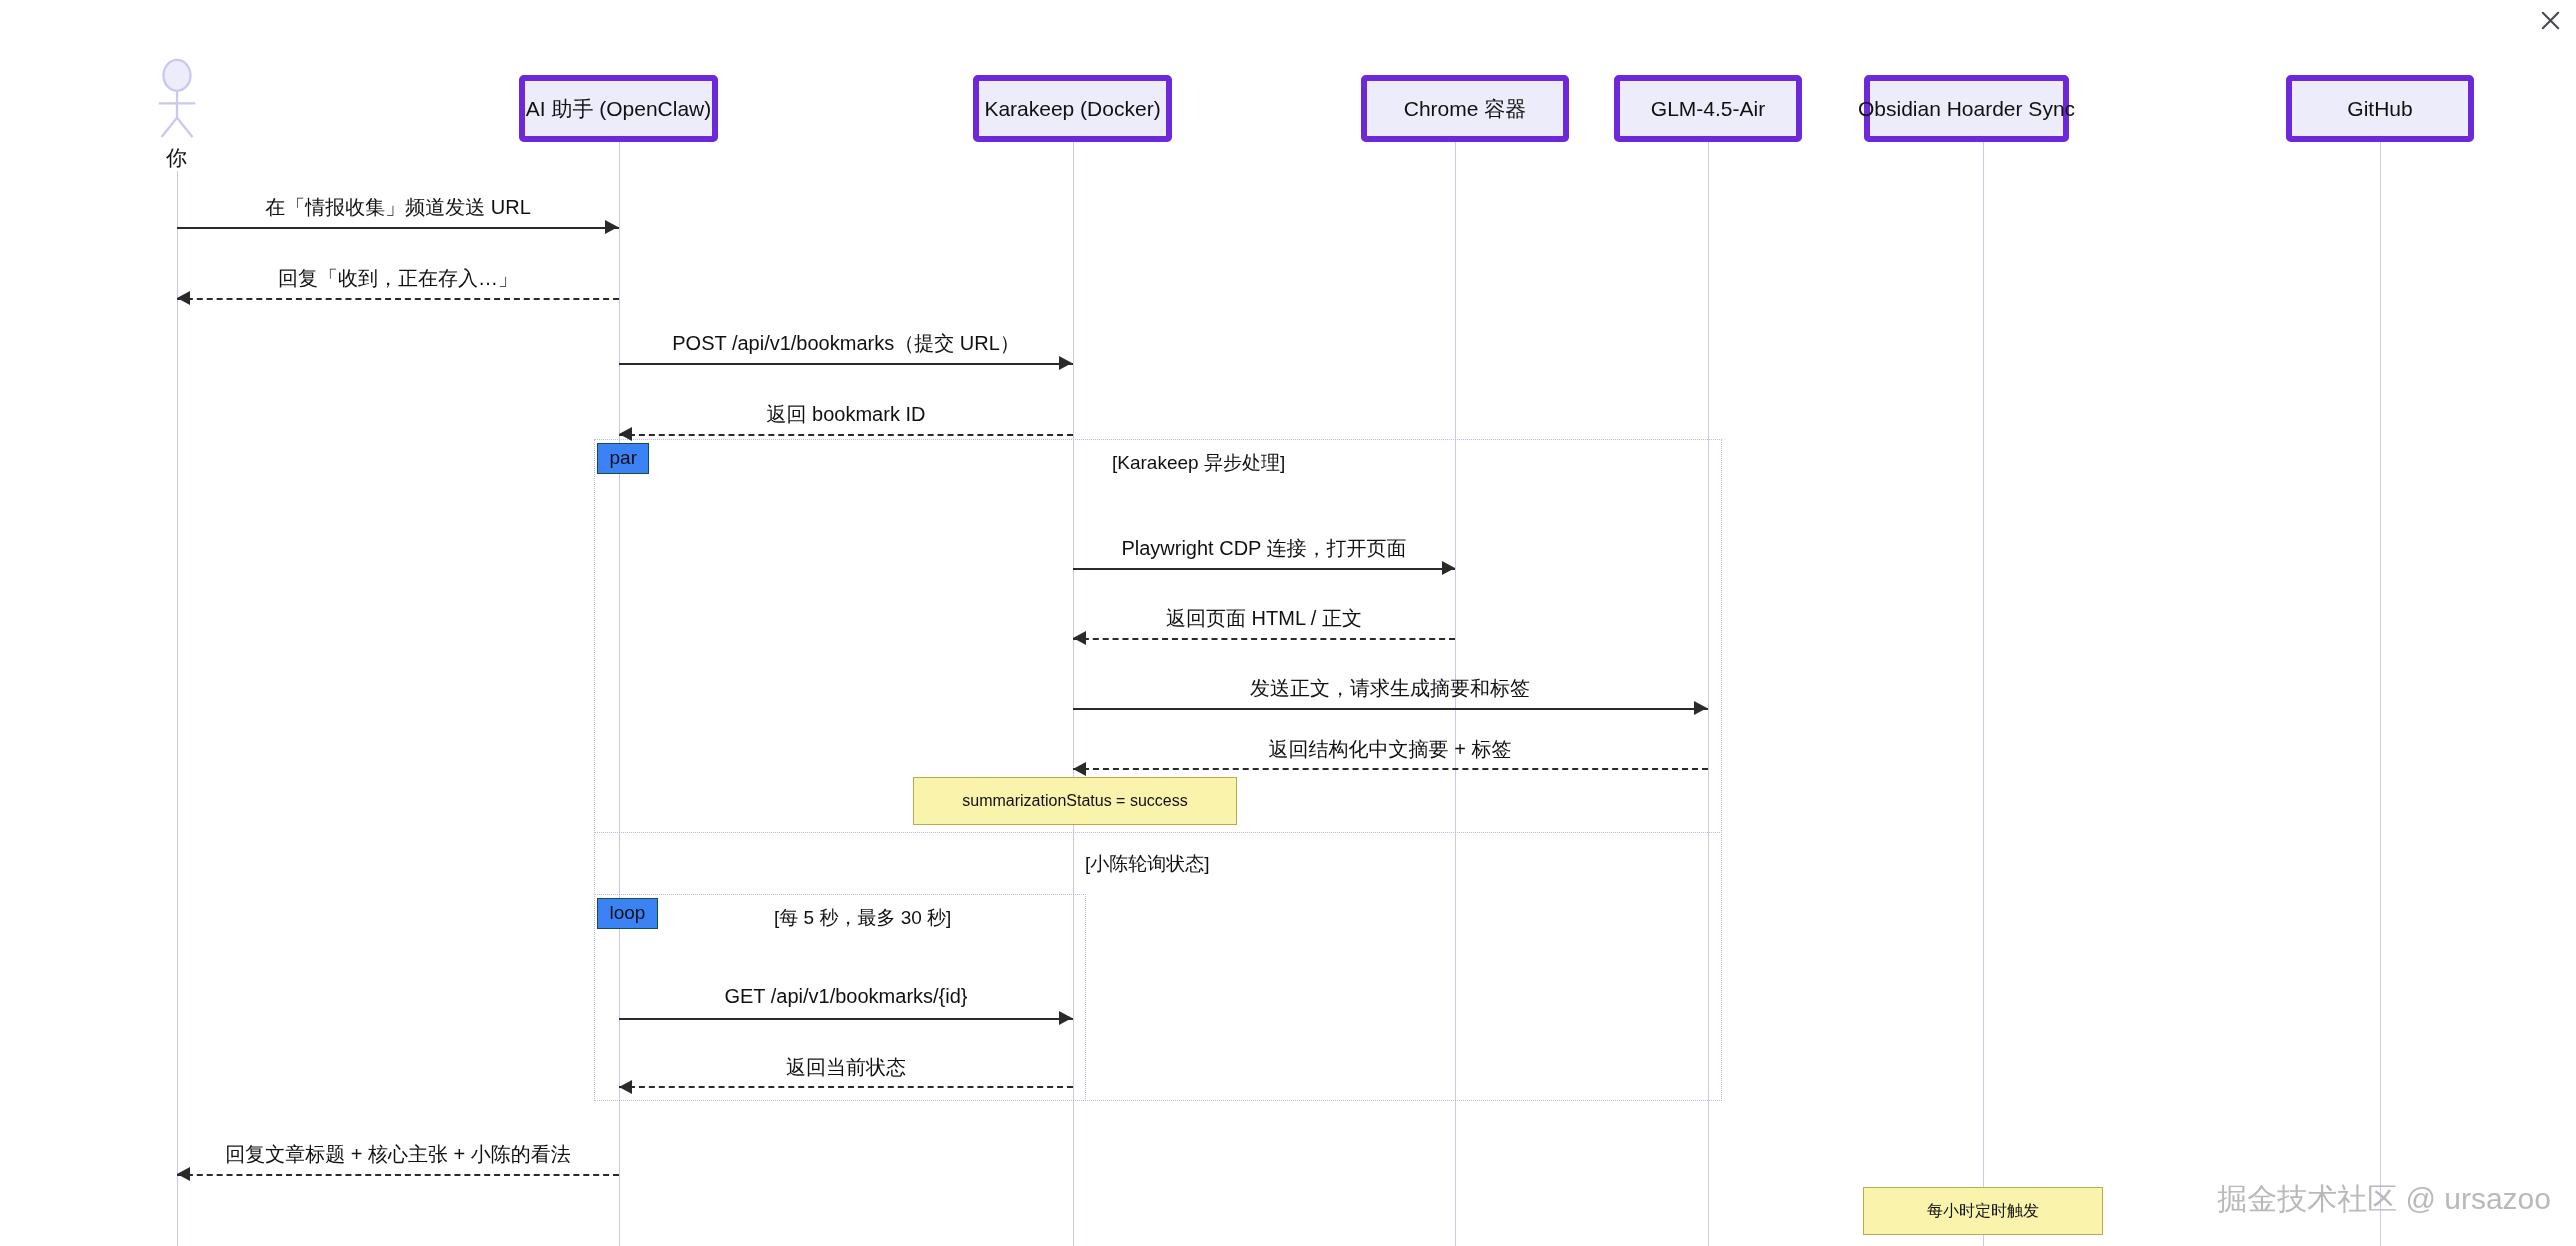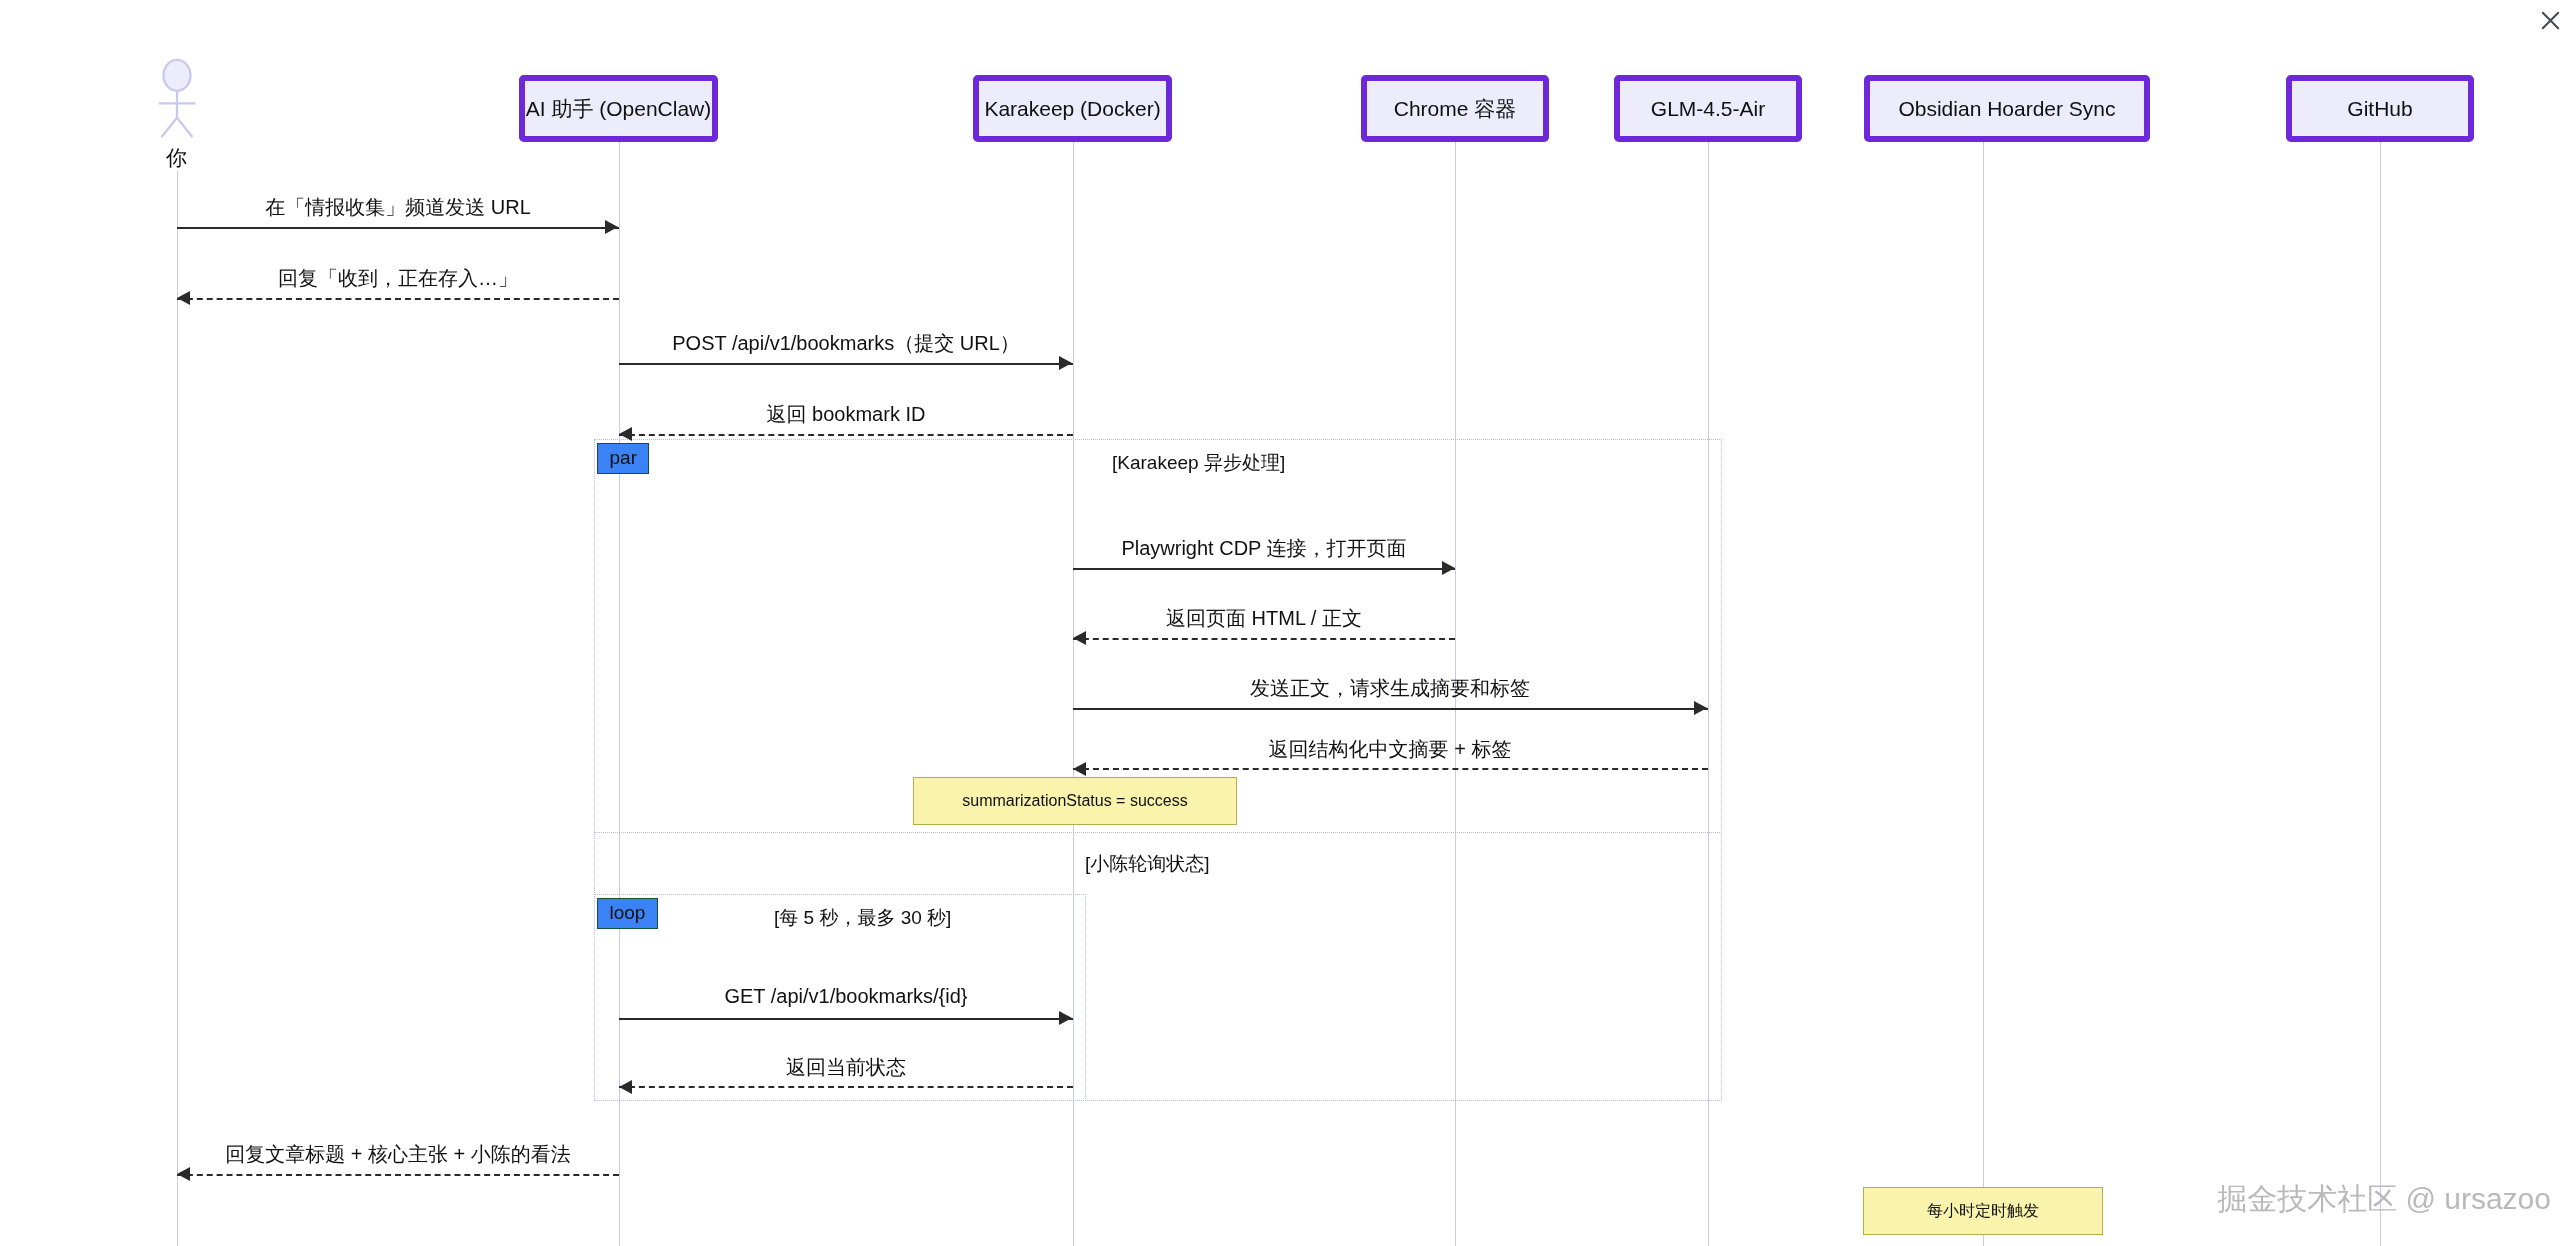"Chrome 容器" div.participant { width: 188px -> 208px }
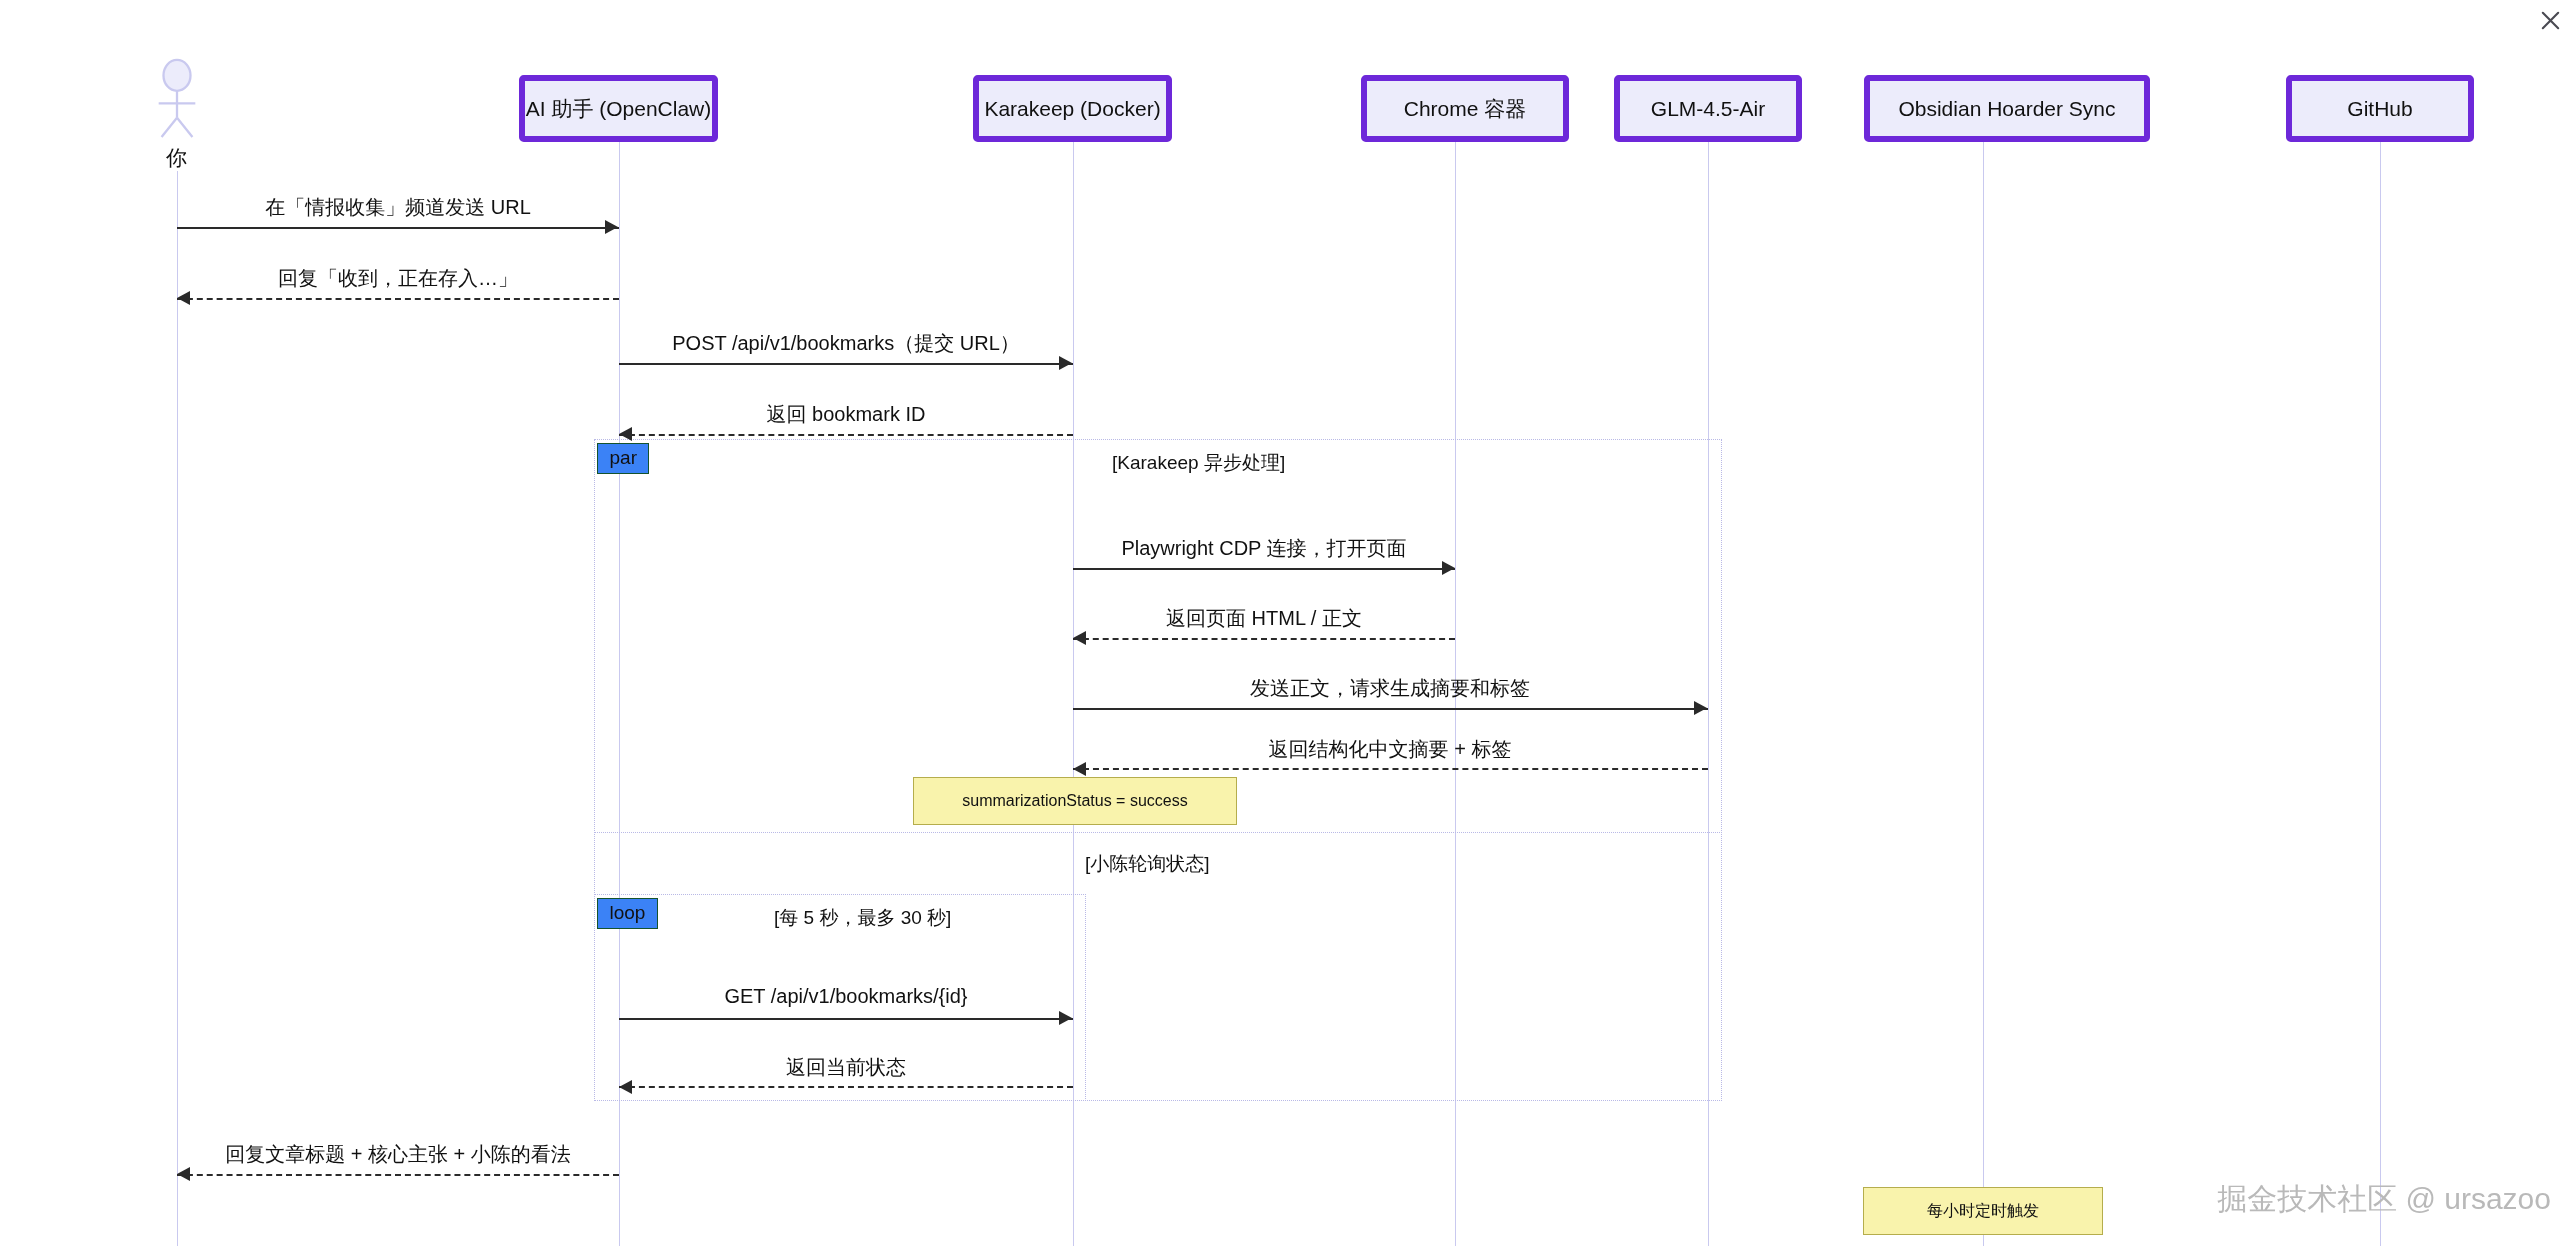"Obsidian Hoarder Sync" div.participant { width: 286px -> 205px }
